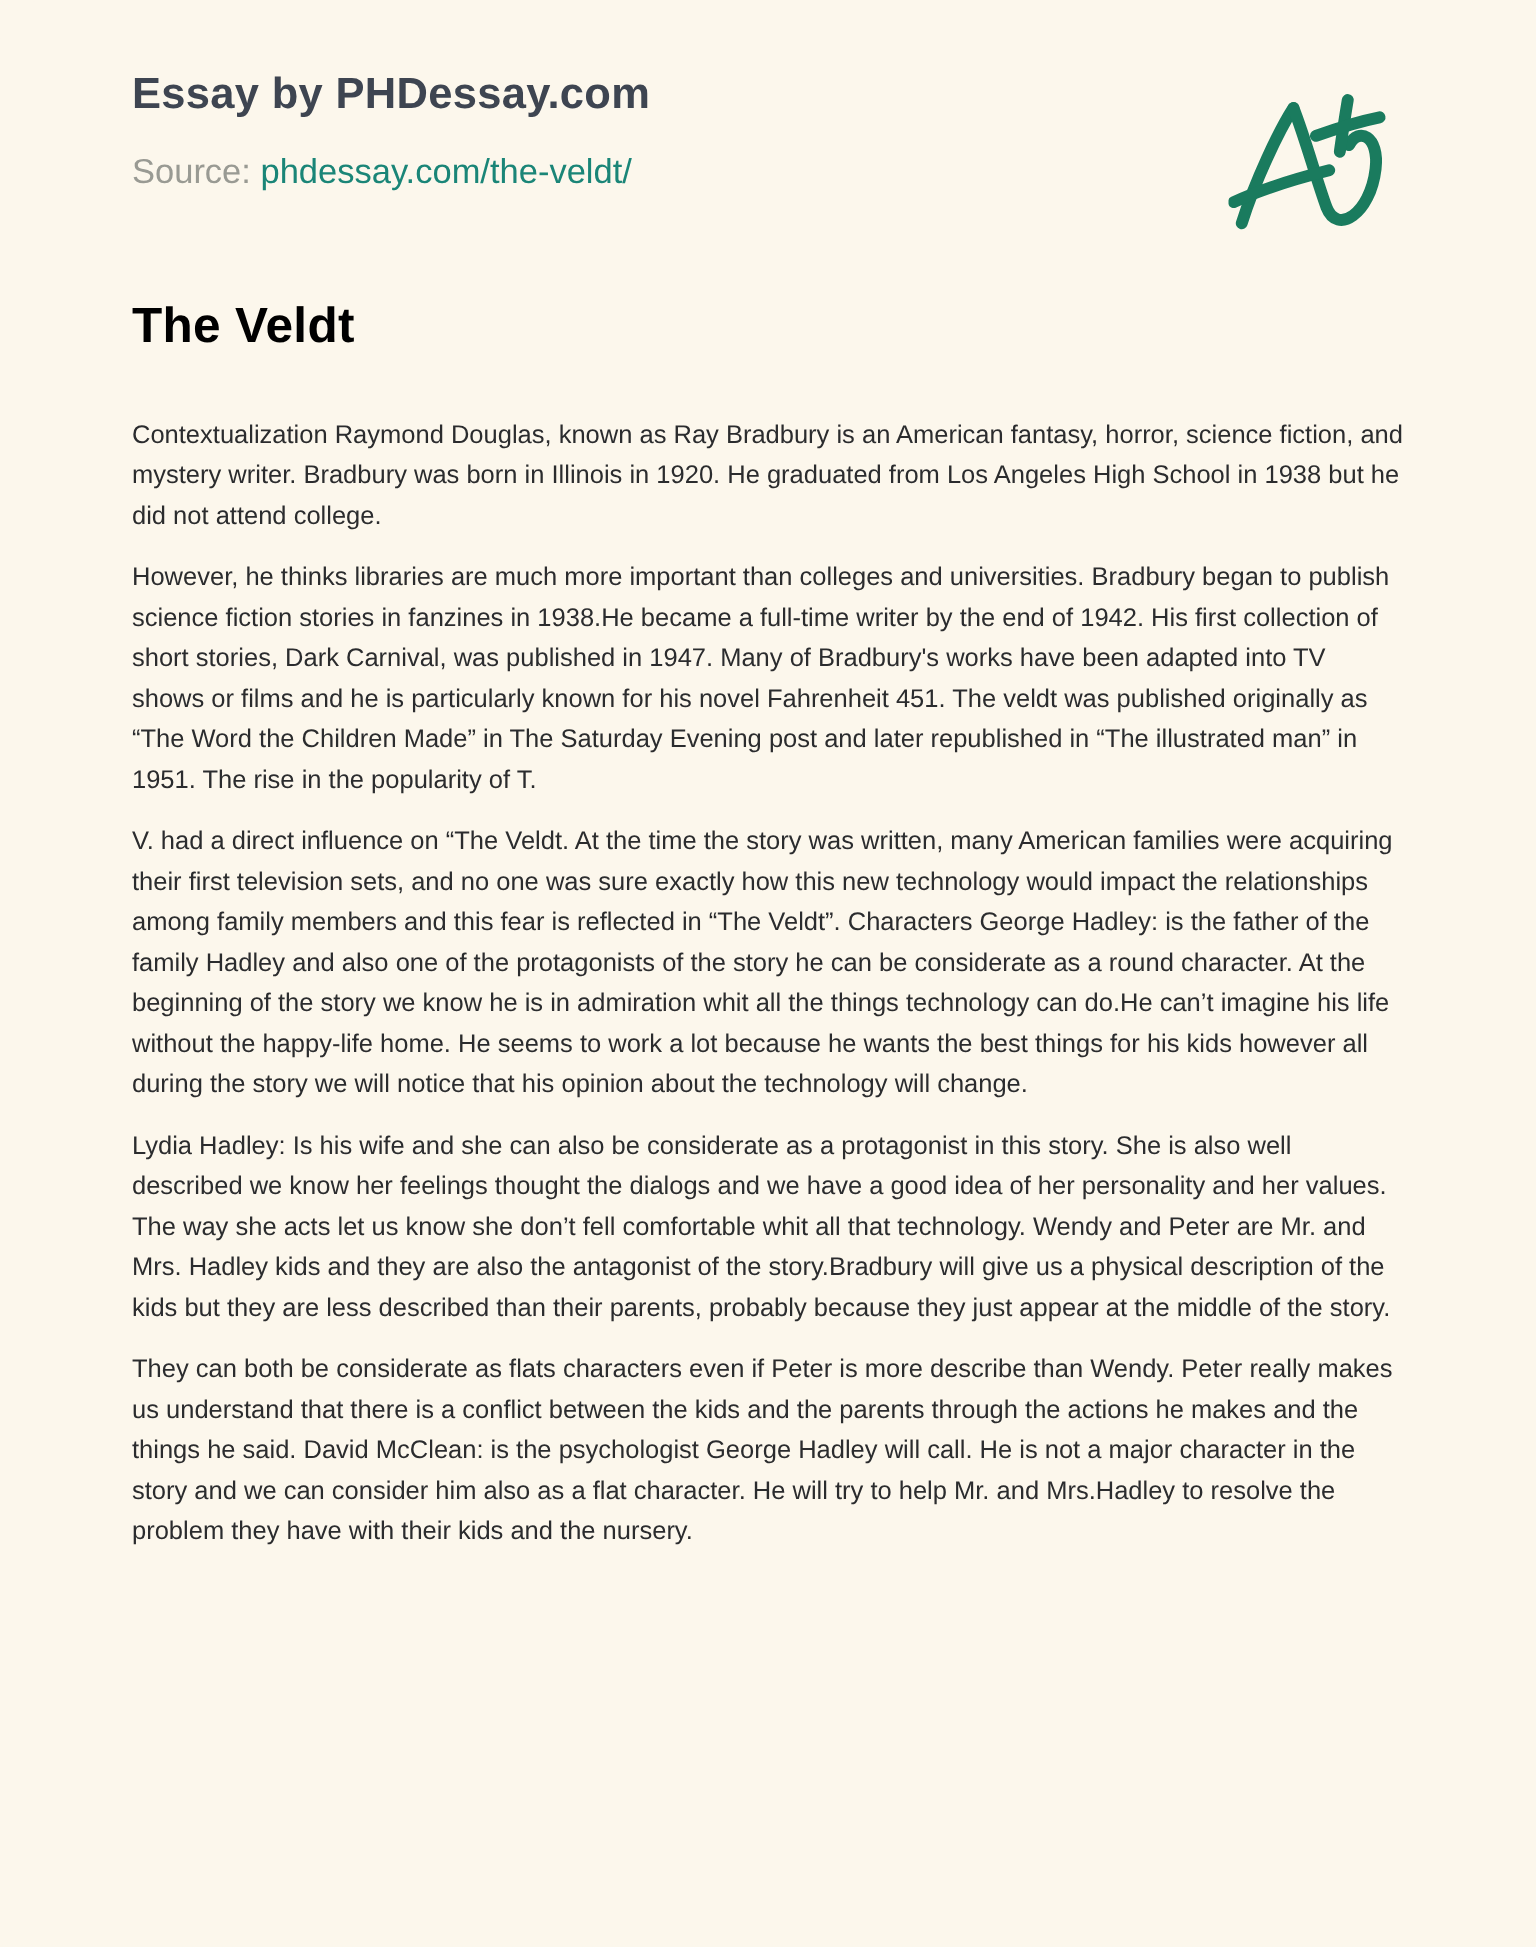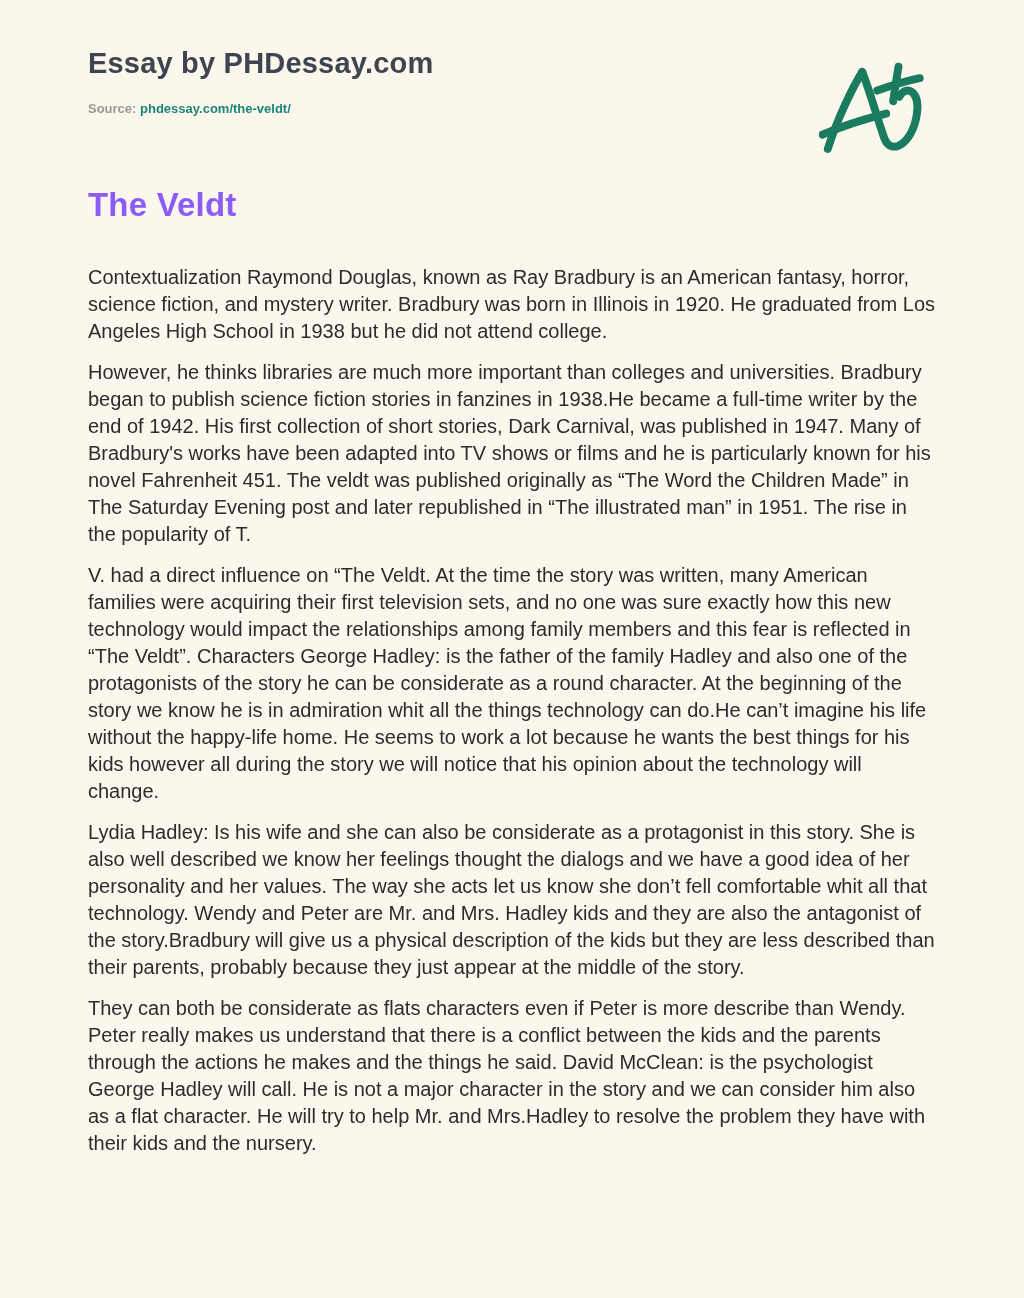"Source: phdessay.com/the-veldt/" .source-row { font-size: 13px -> 23px; font-weight: bold -> none }
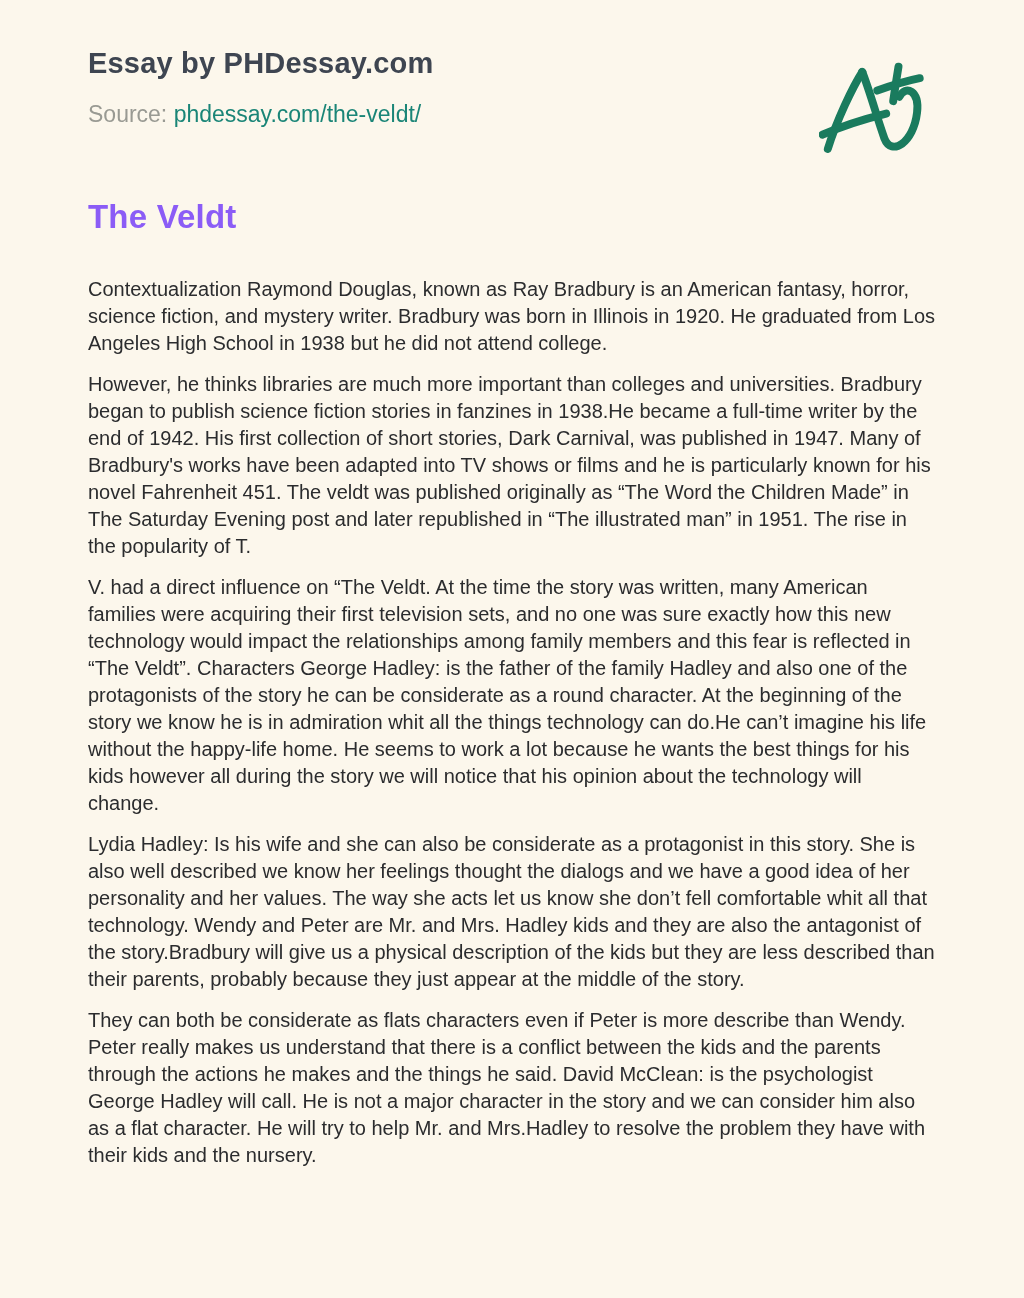"The Veldt" .essay-title { color: #8b5cf6 -> #000000 }
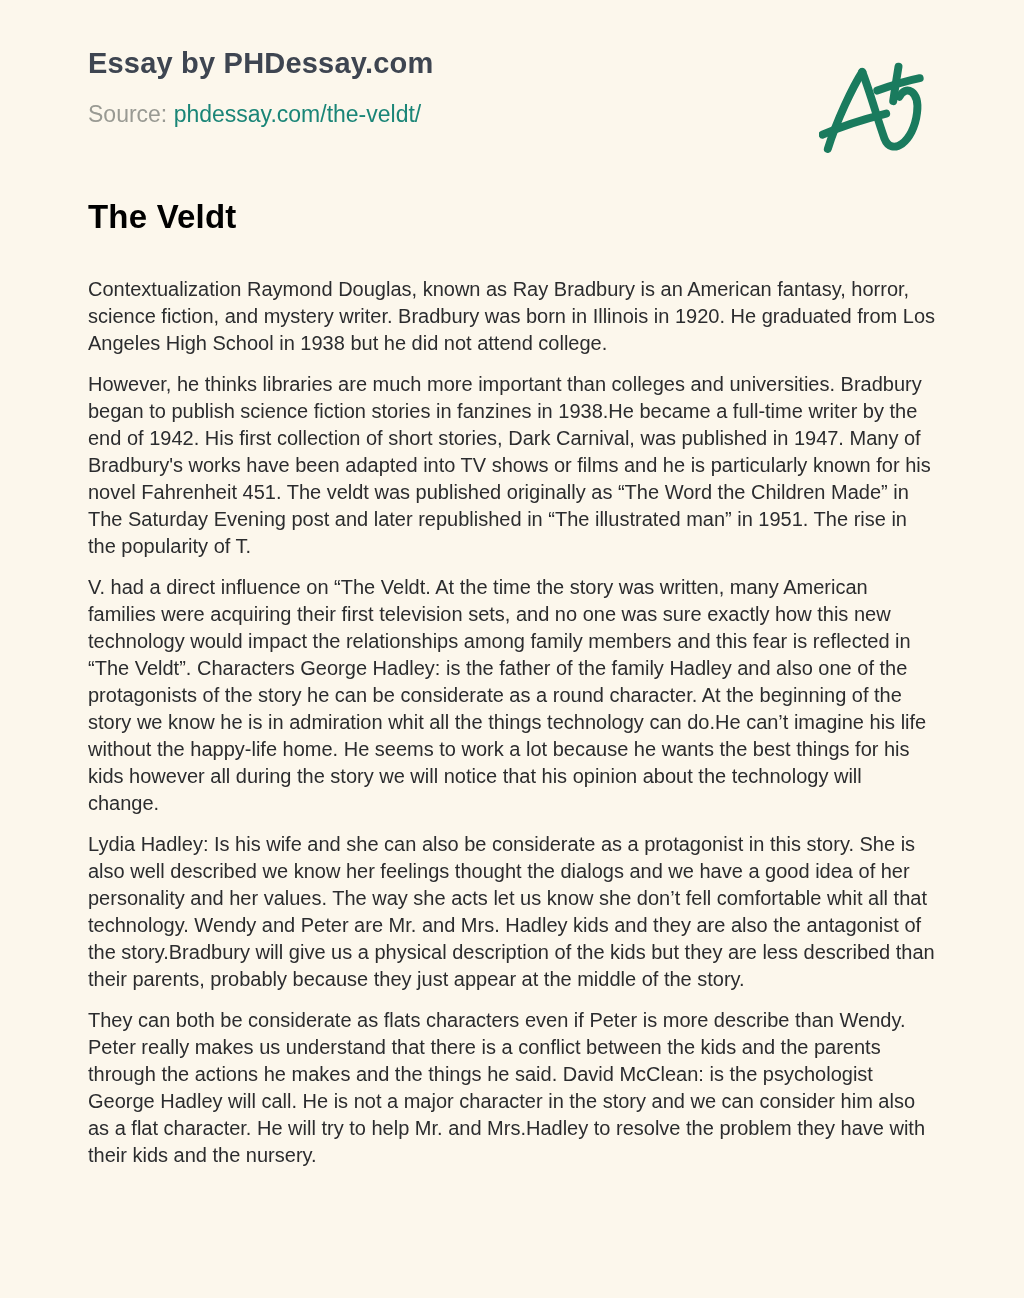"Contextualization Raymond Douglas, known" .essay-body { font-size: 20px -> 17px }
